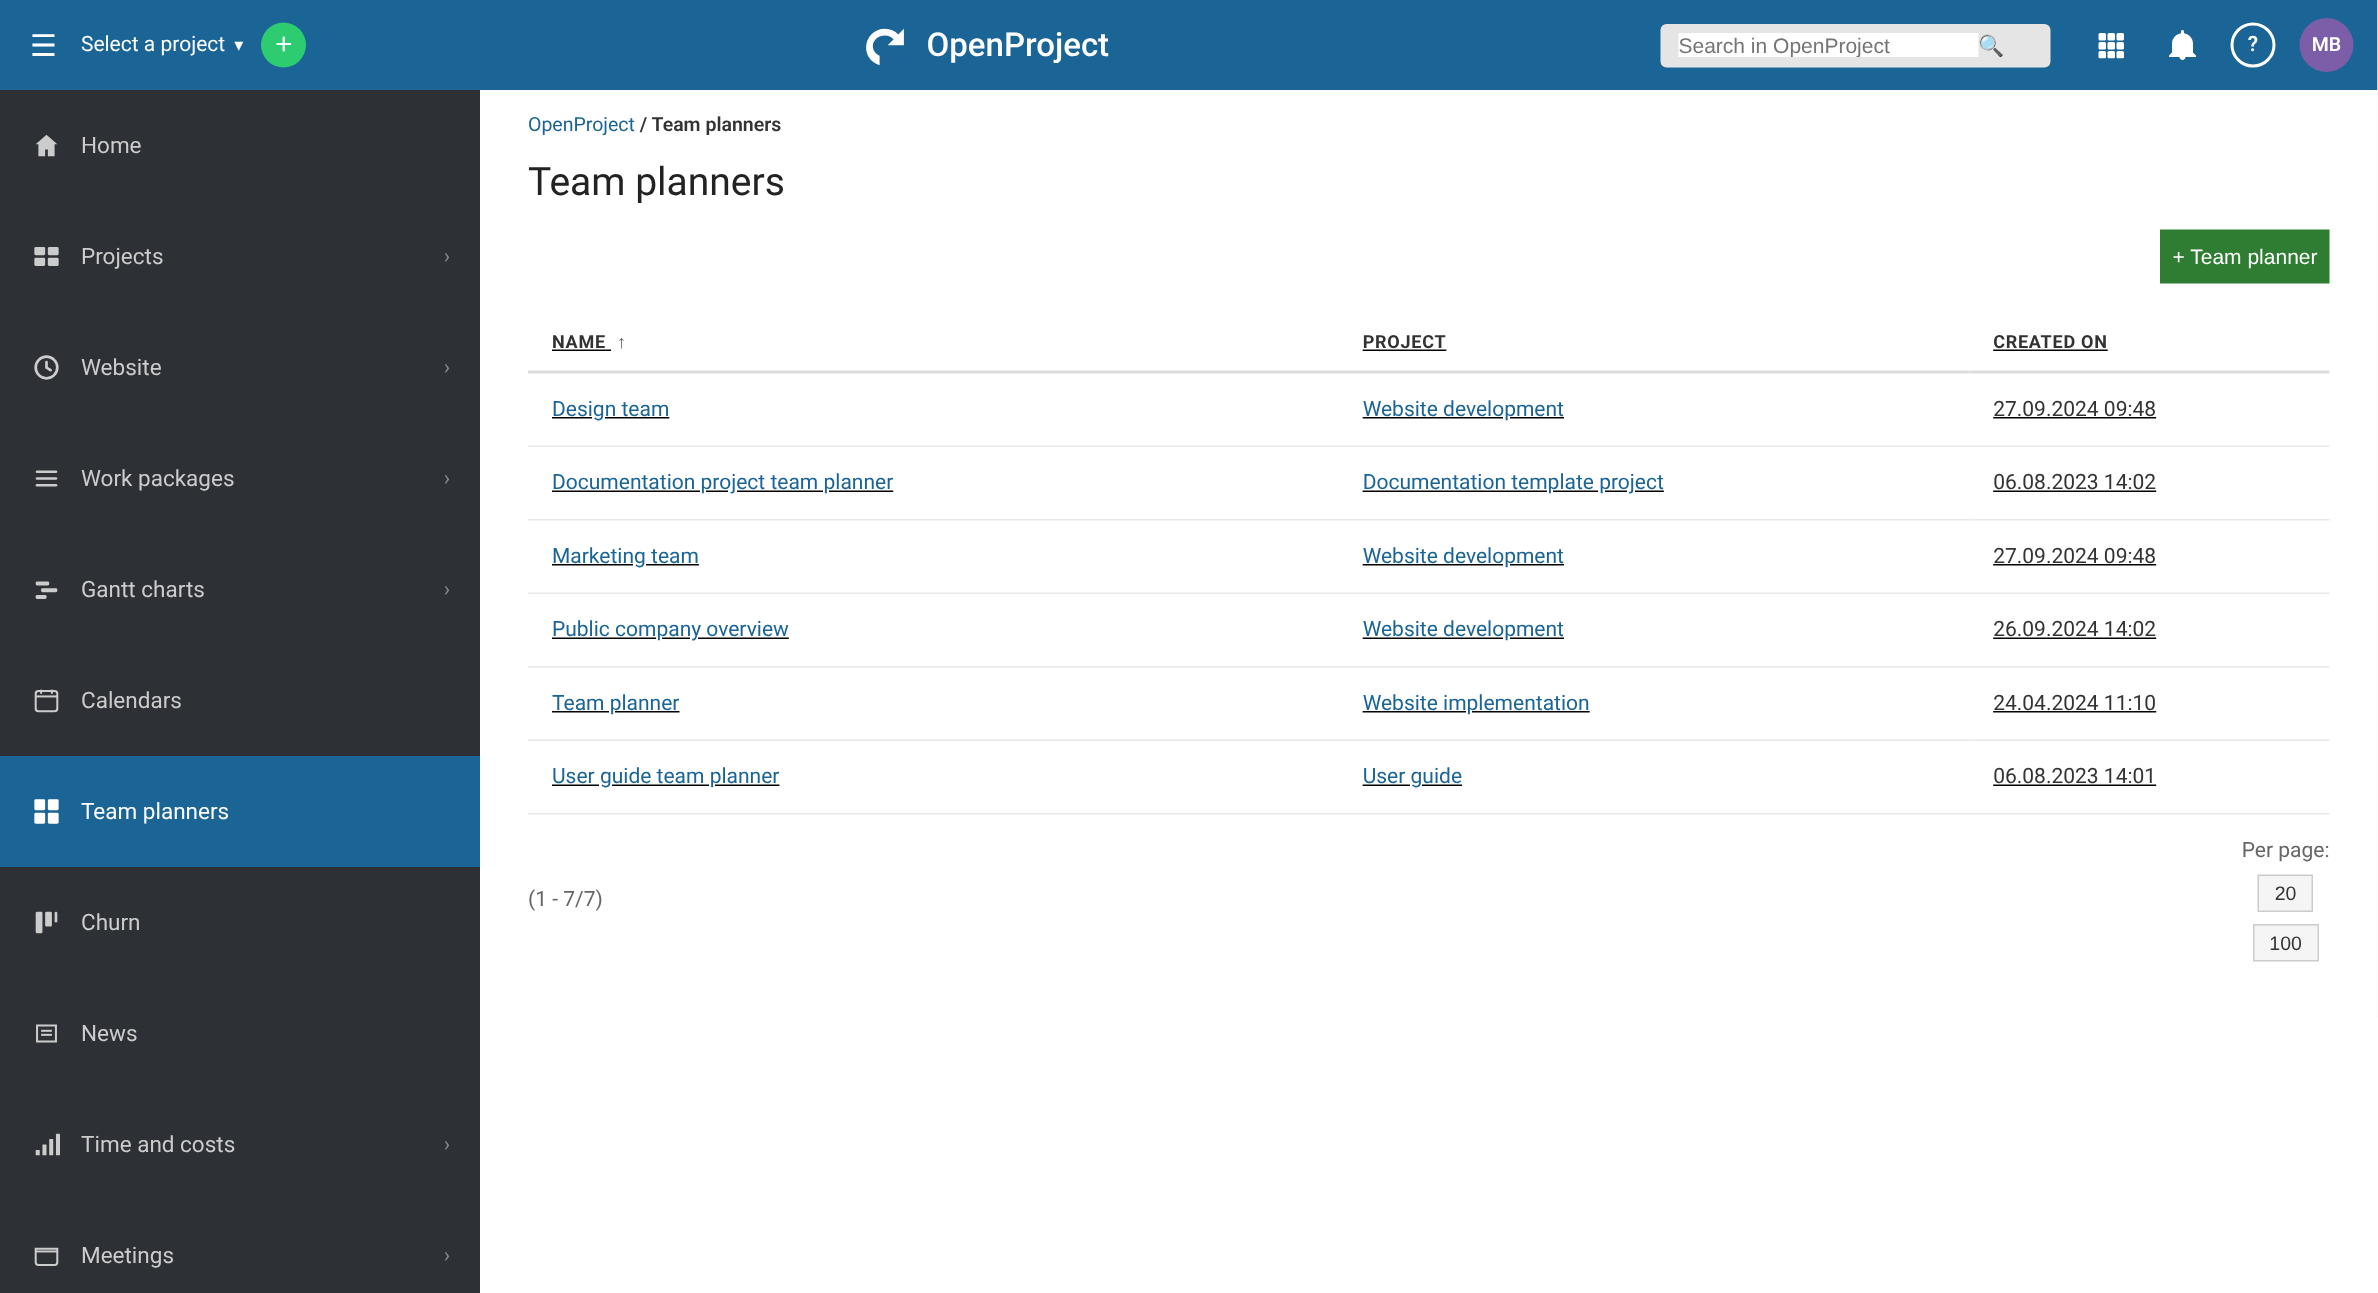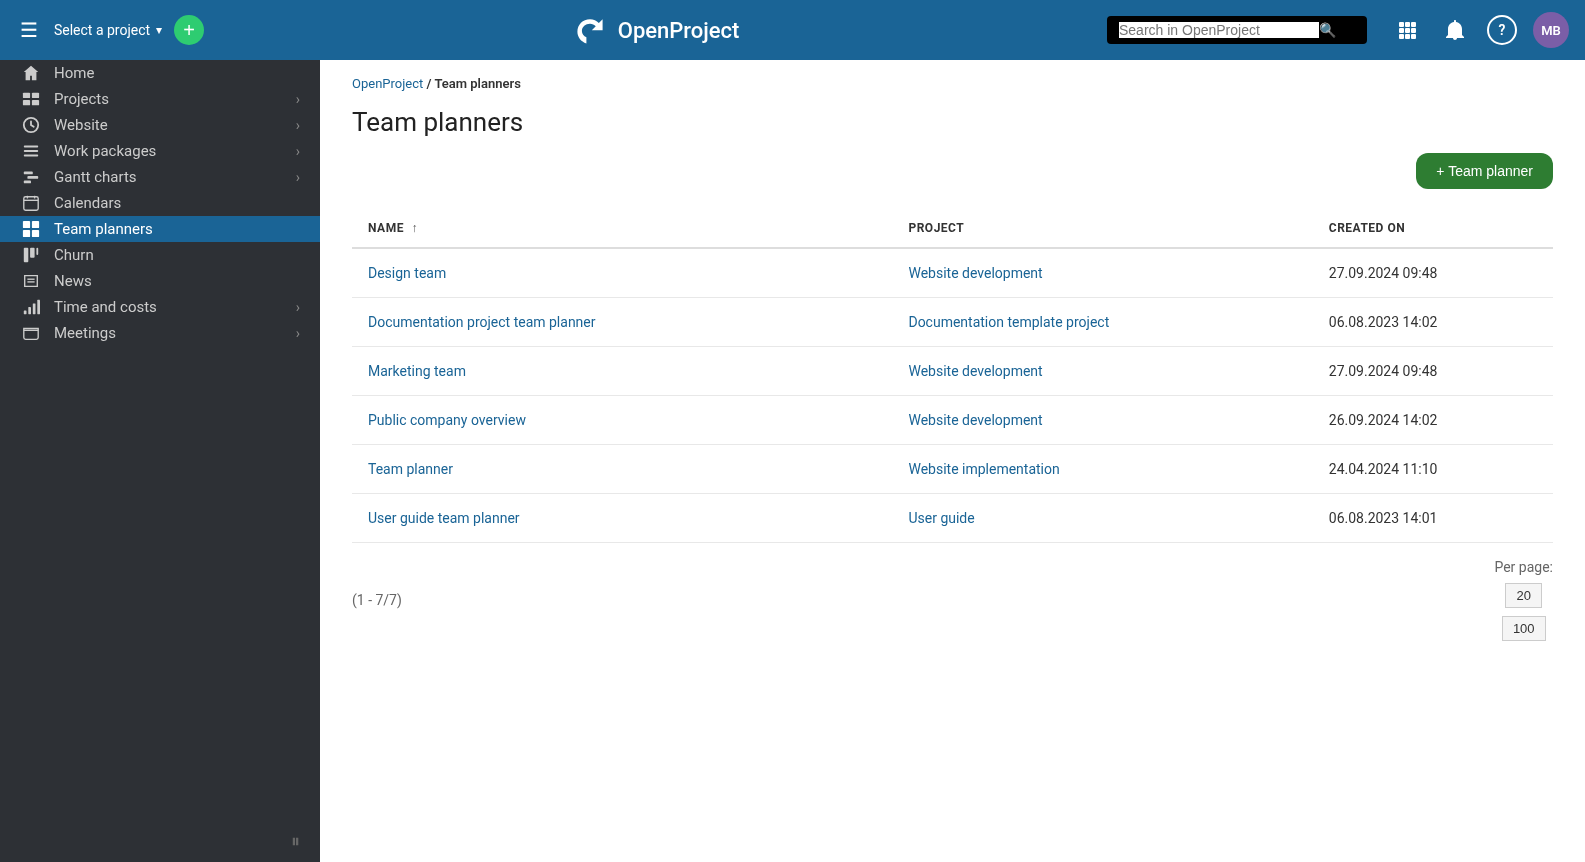"Search in OpenProject" .topbar-search { background: #000000 -> #e5e5e5 }
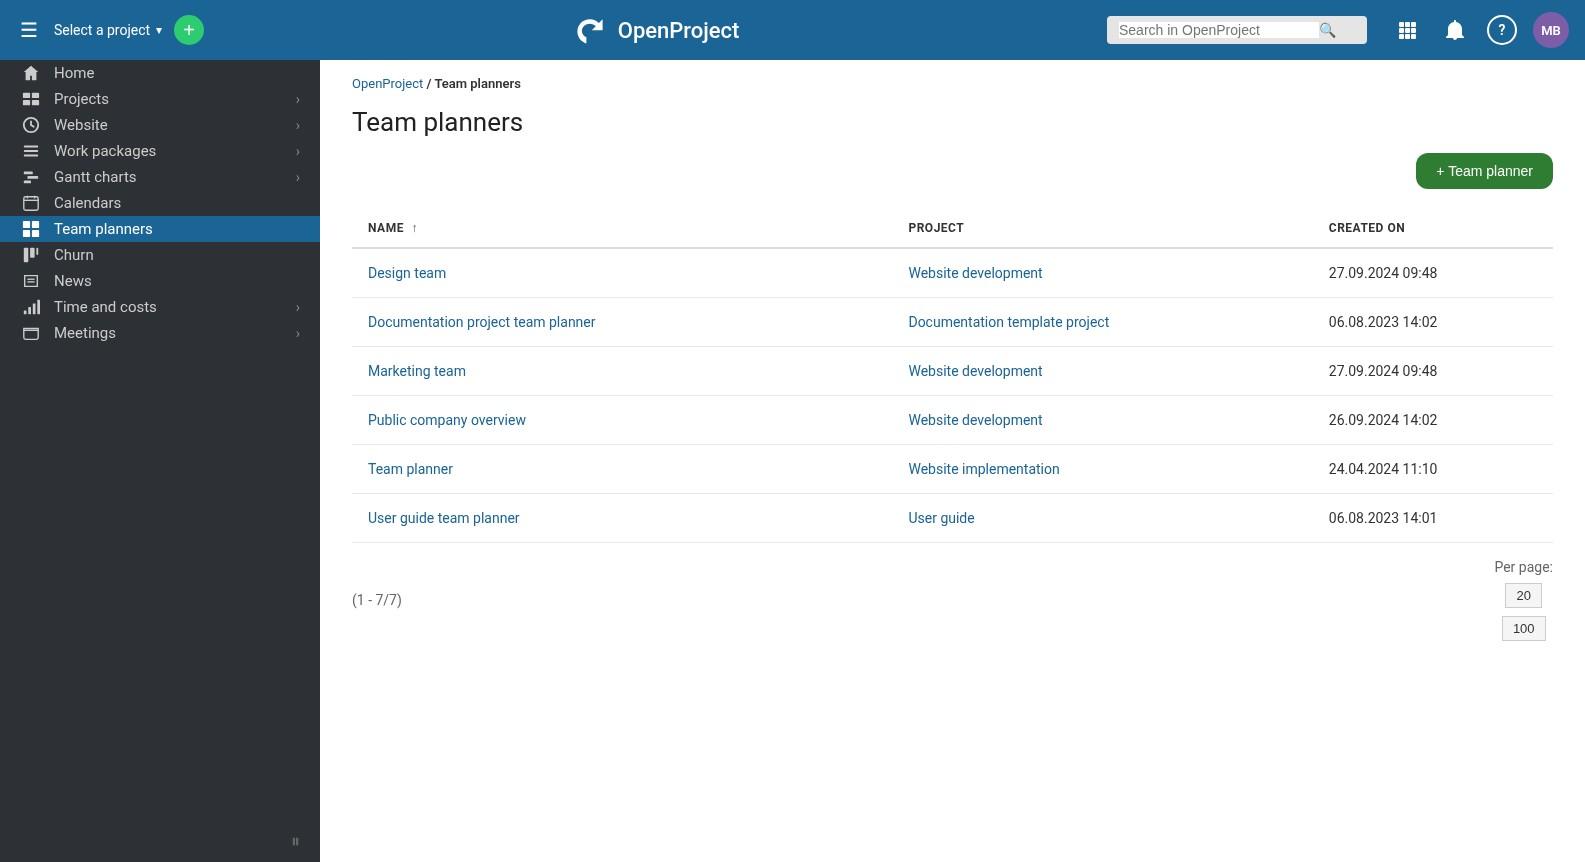"Home" .sidebar-item { padding: 2px 20px -> 26px 20px }
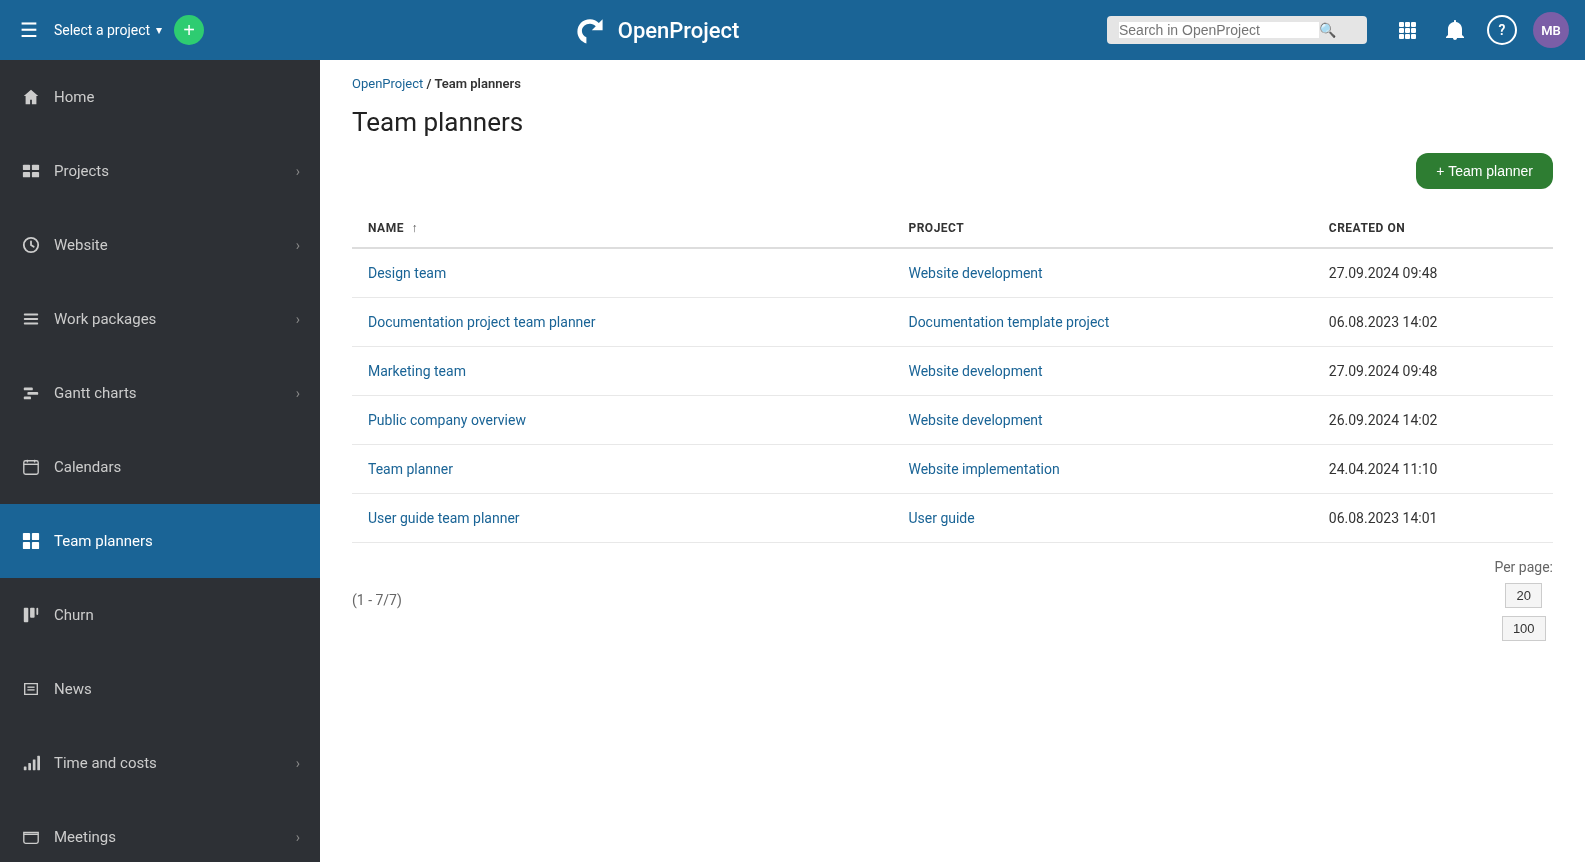"+ Team planner" .btn-new { border-radius: 12px -> 0; padding: 10px 20px -> 10px 8px }
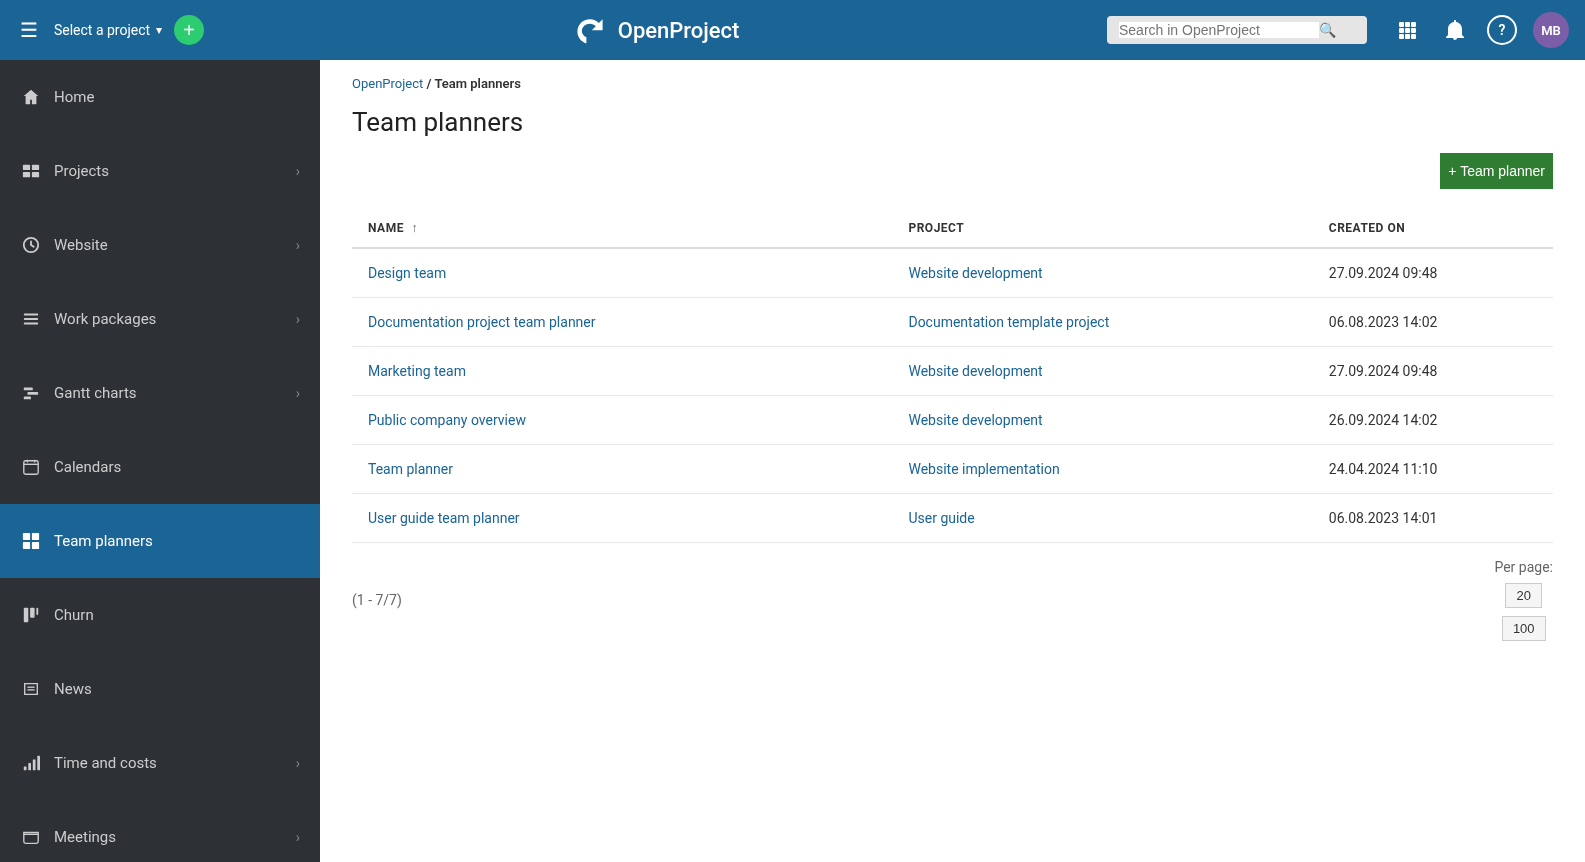"NAME ↑" table { text-decoration: none -> underline }
